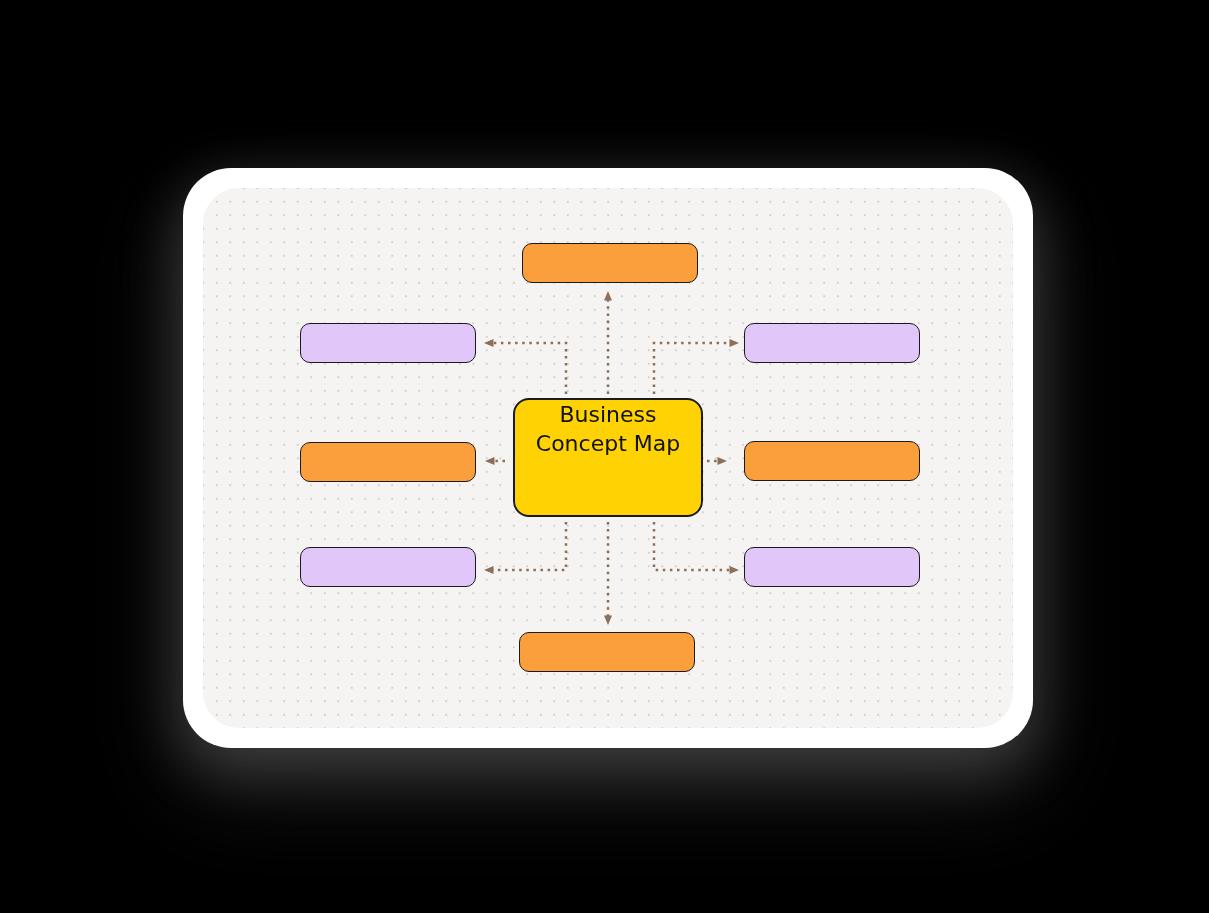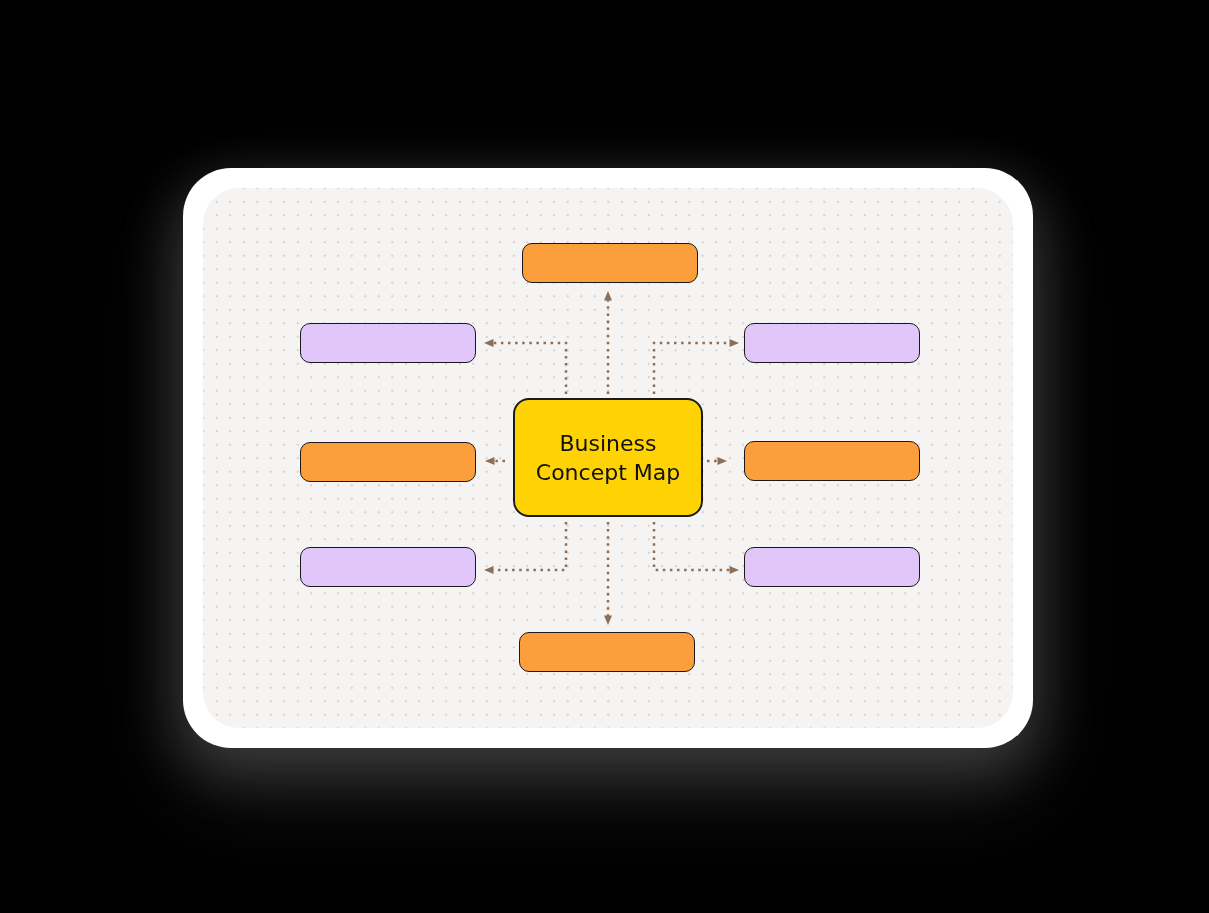"Business Concept Map" .node.center { align-items: center -> flex-start }
